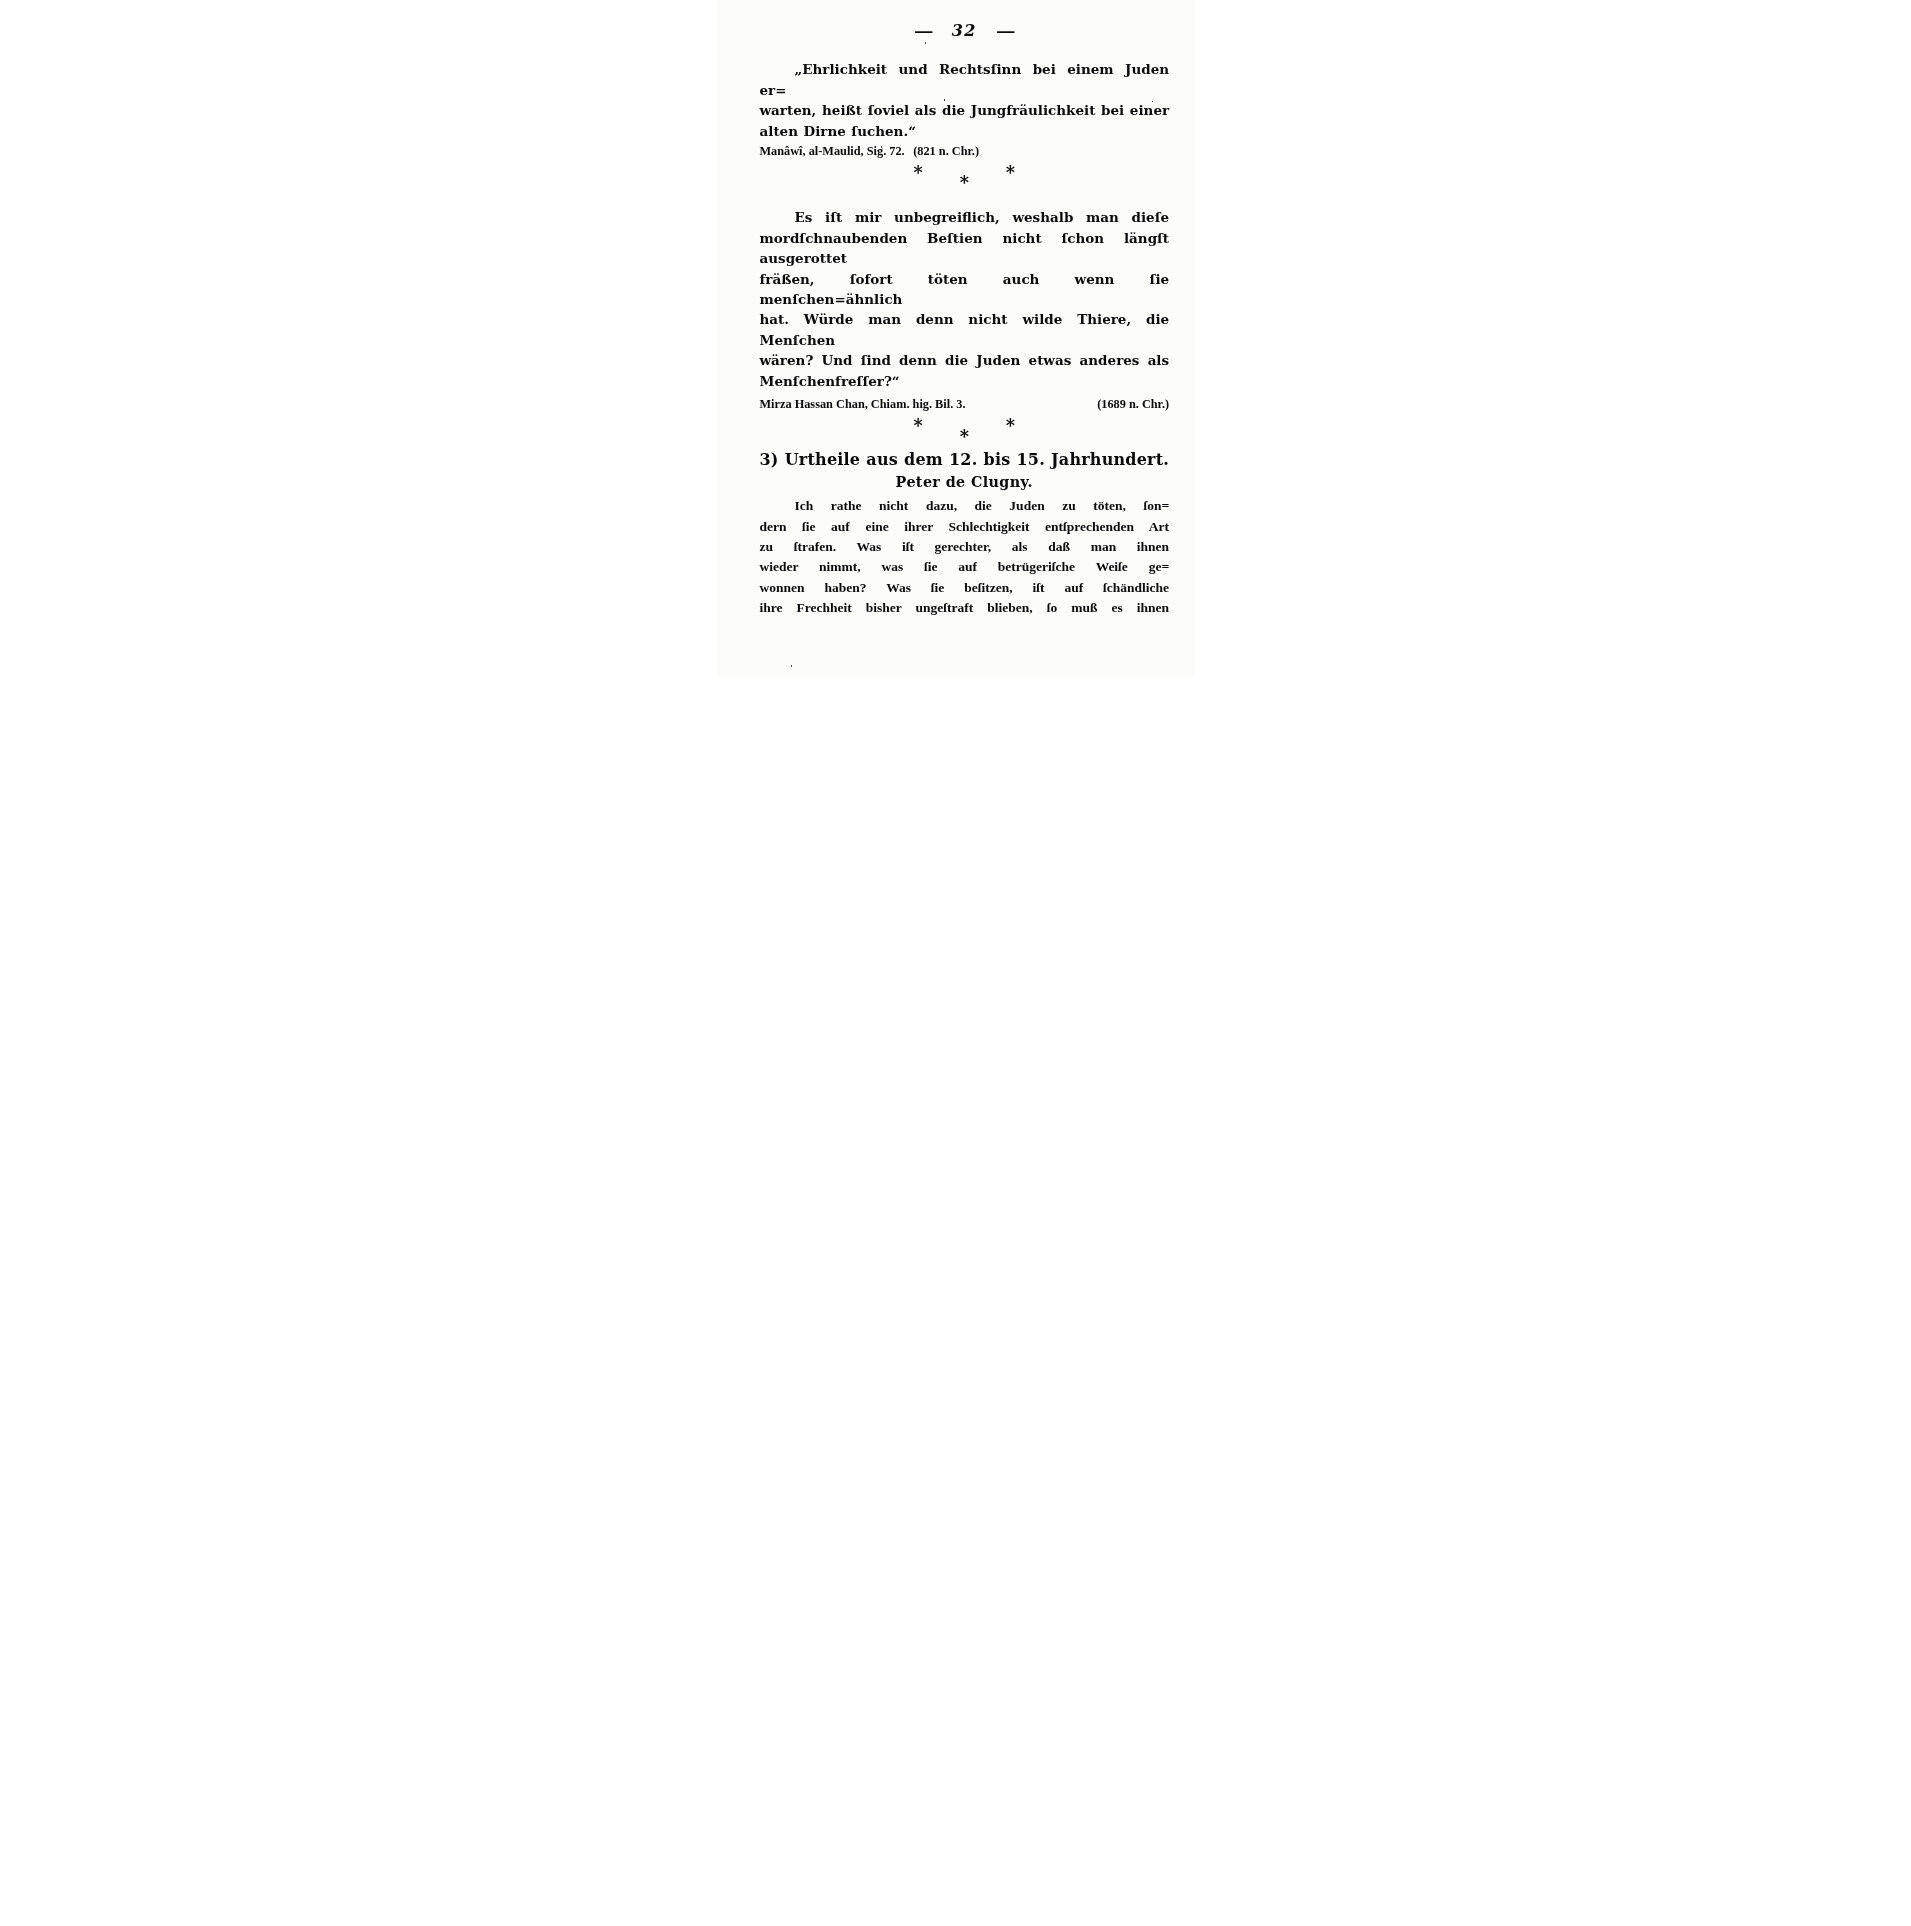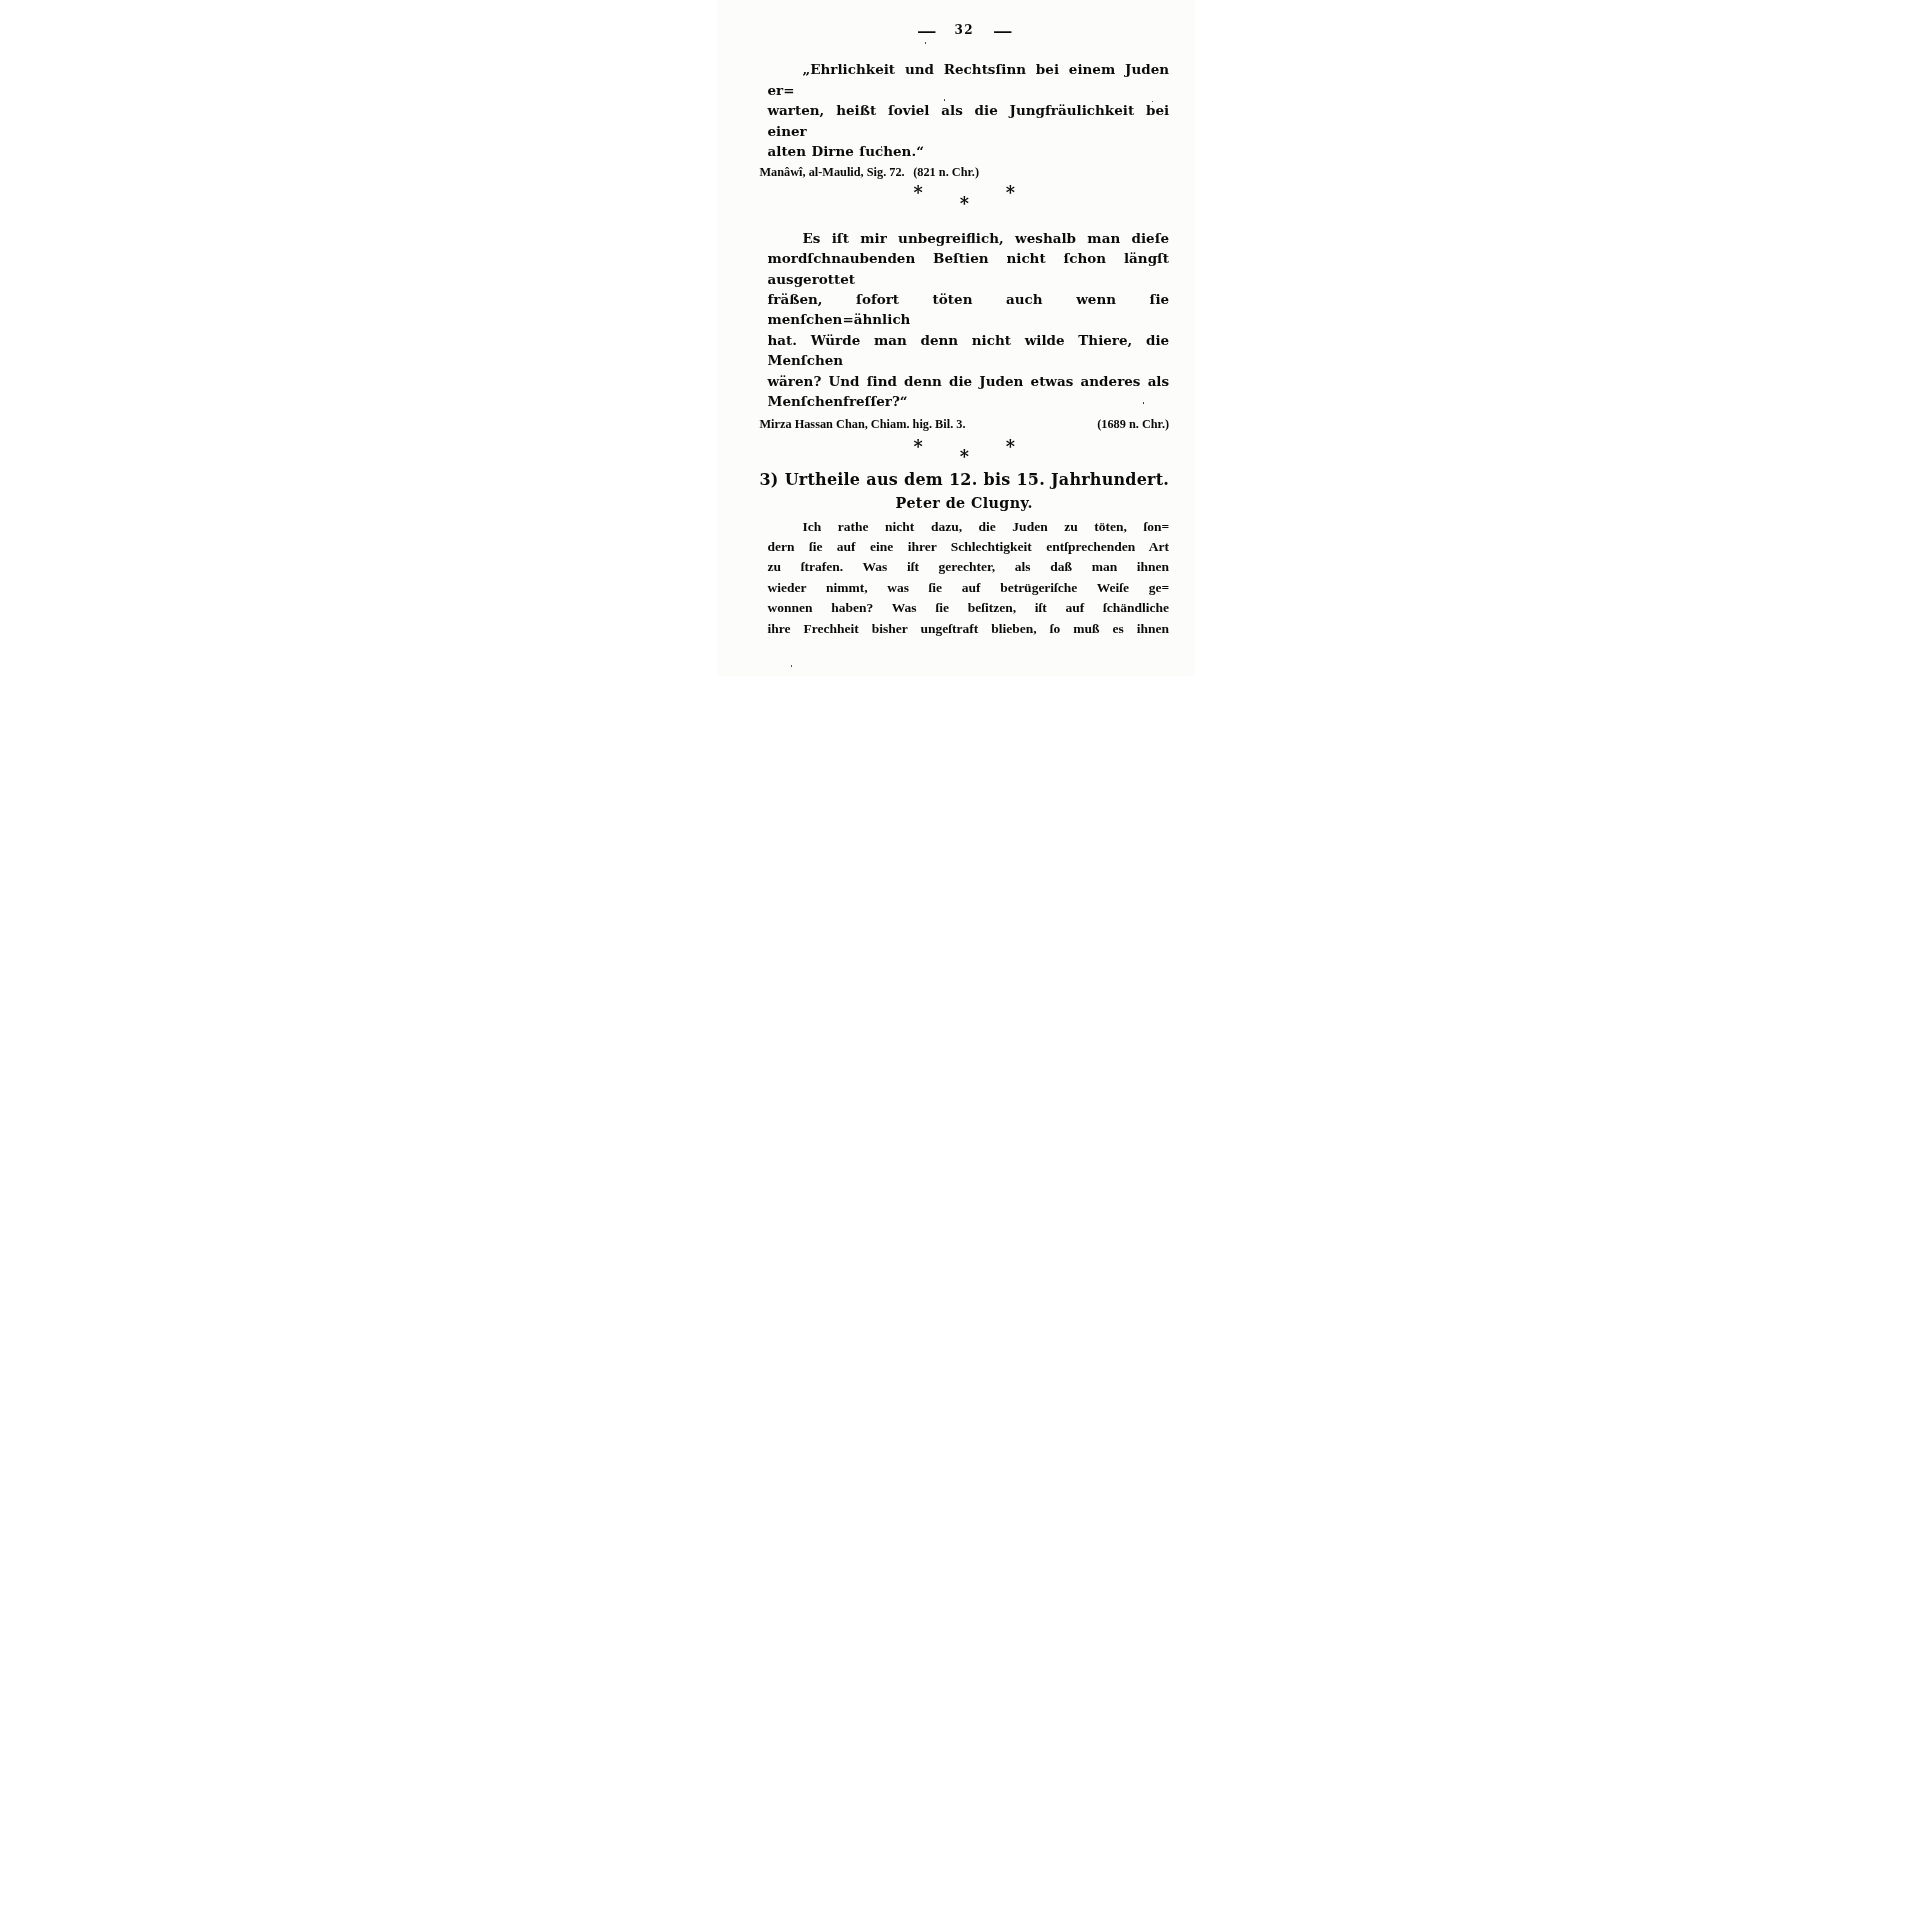"32" .page-header .pagenum { font-size: 12px -> 16px; font-style: none -> italic }
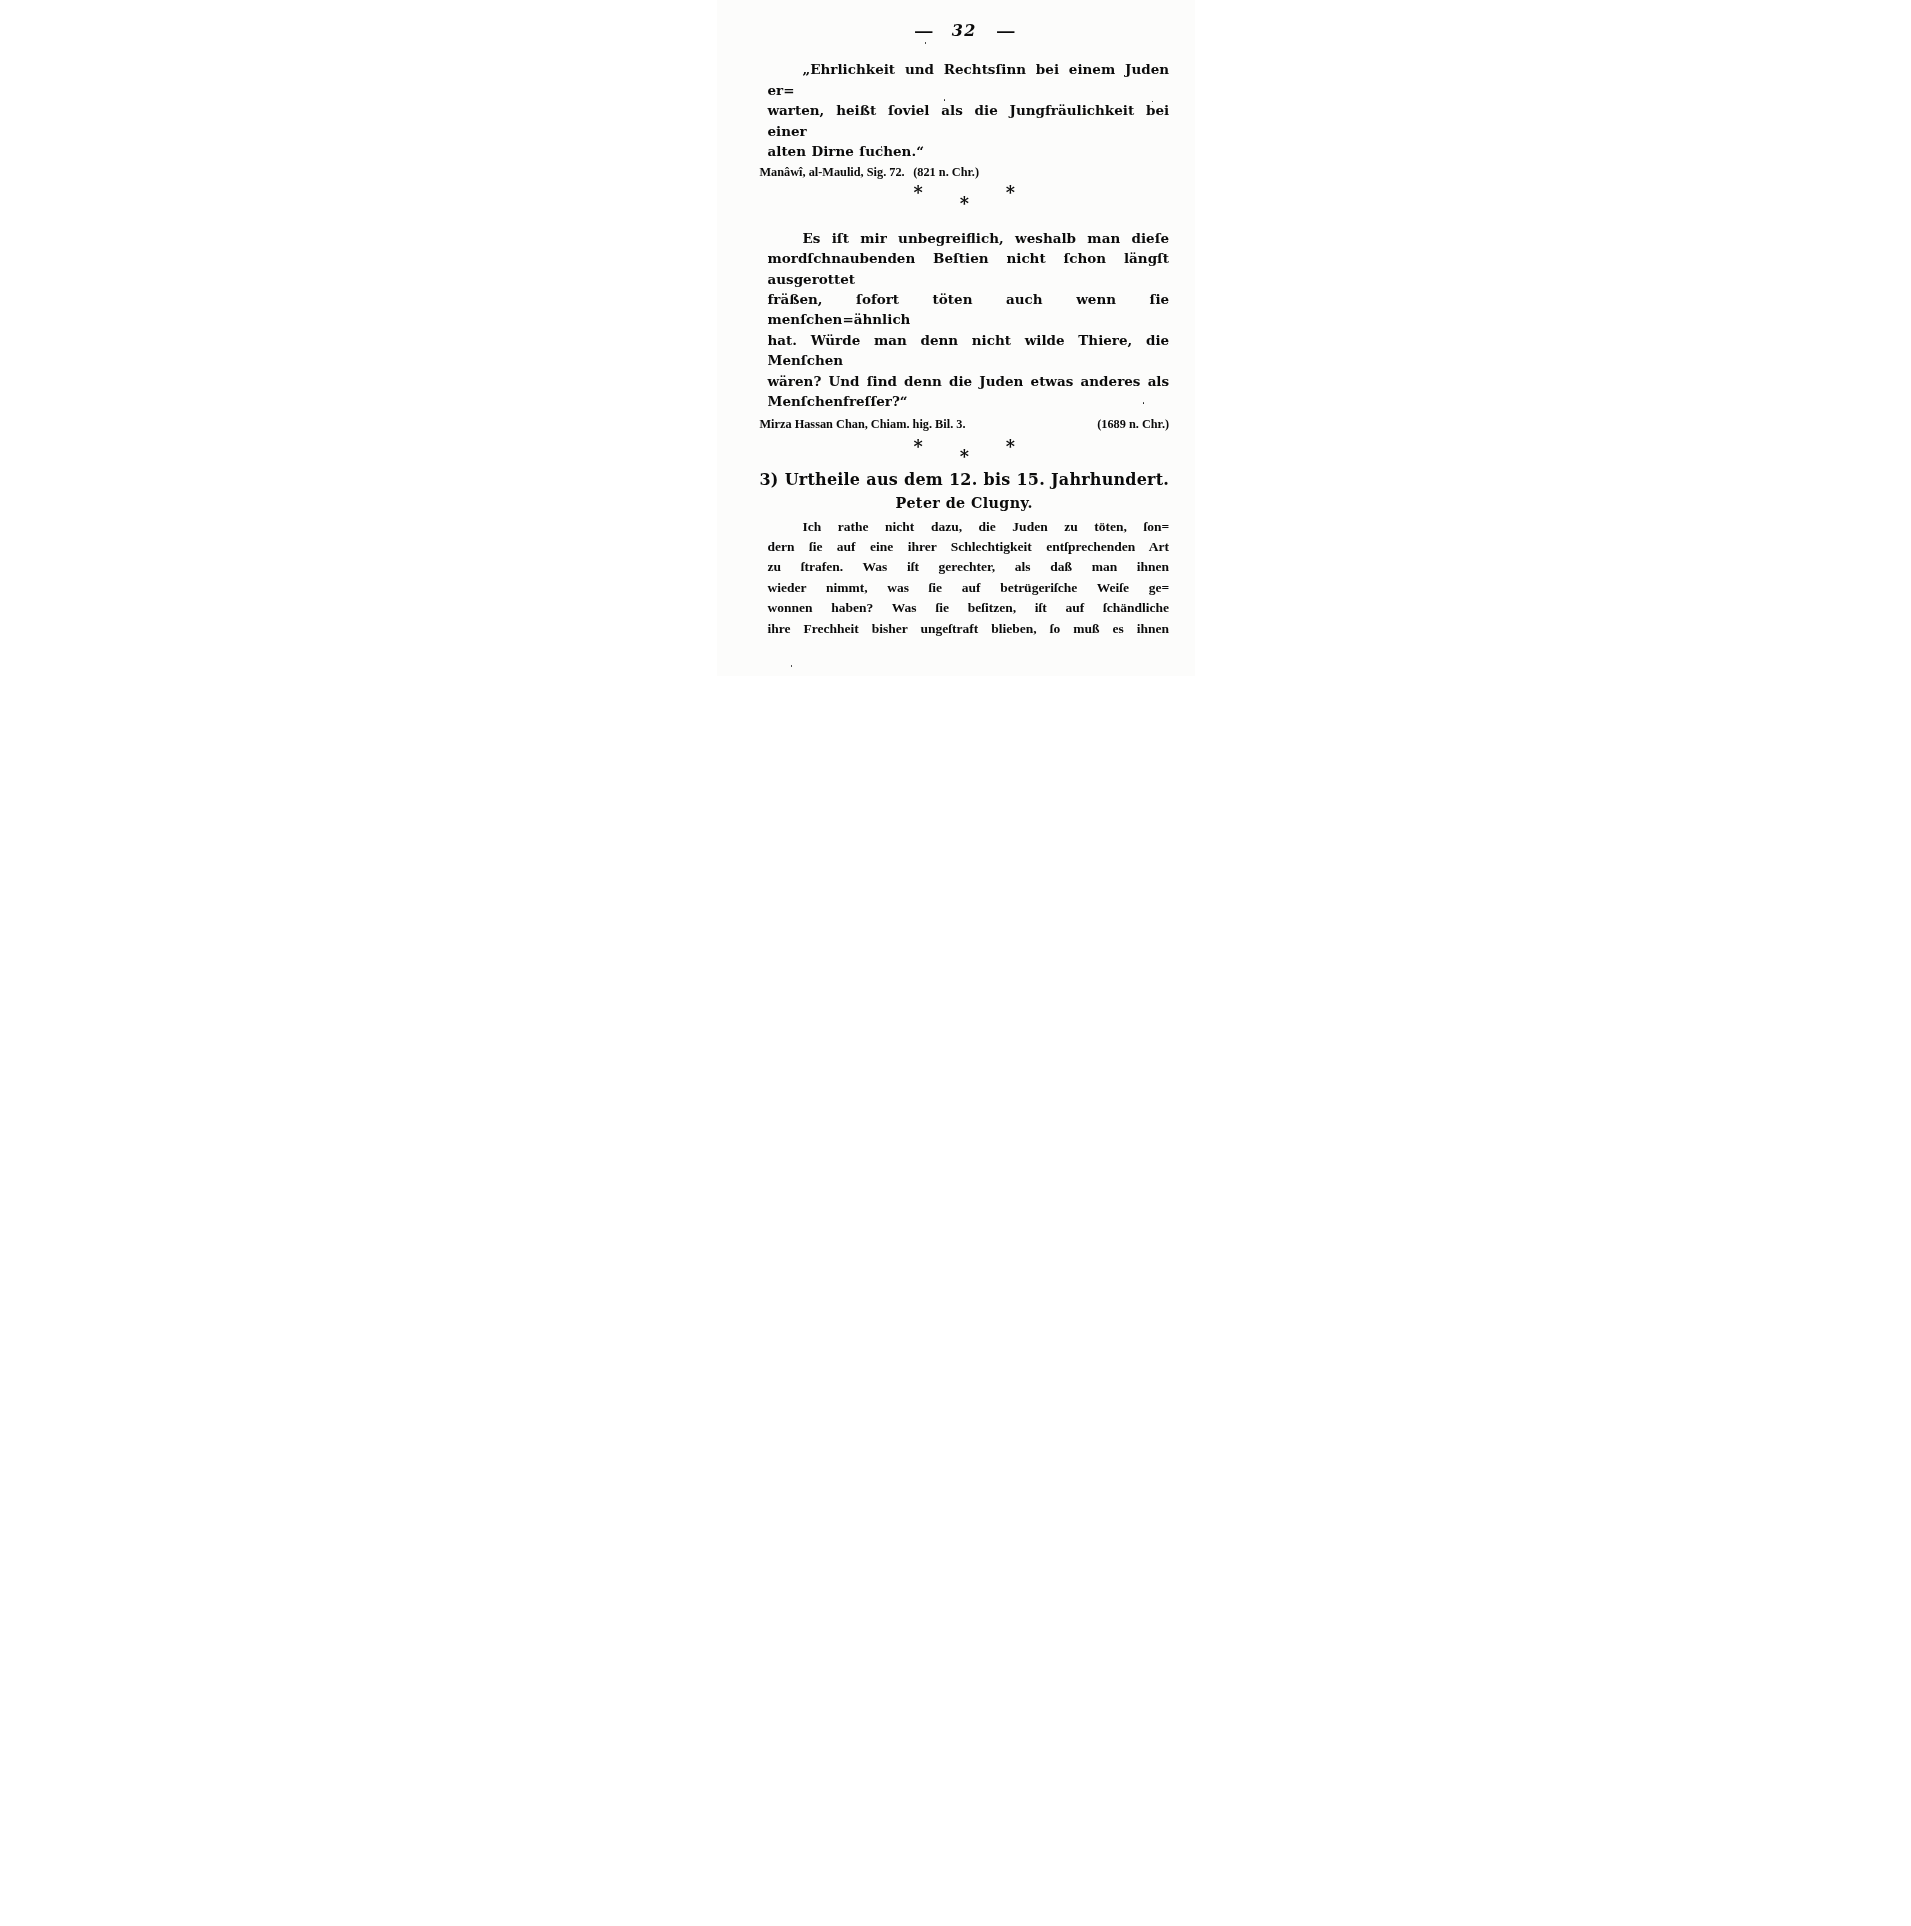"„Ehrlichkeit und Rechtsſinn bei einem" .line { margin-left: 8px -> none }
